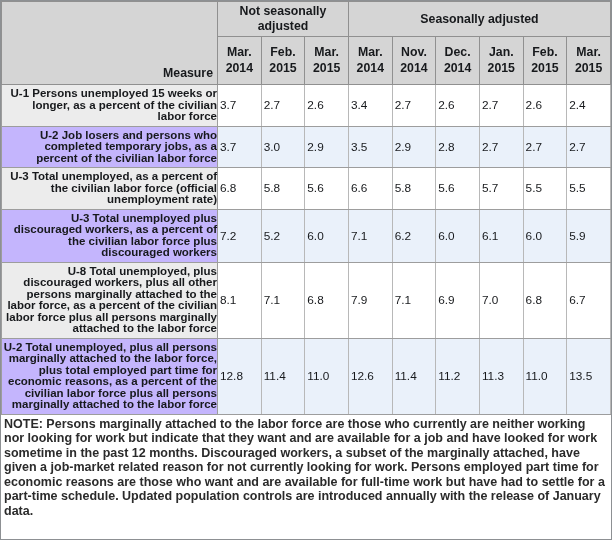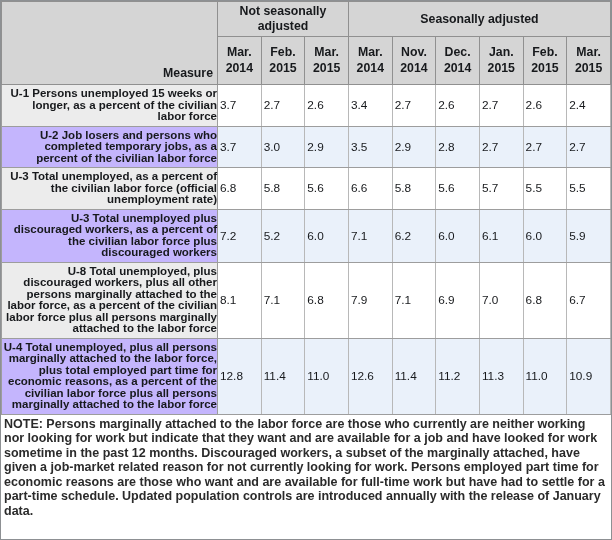"U-4 Total unemployed, plus all" th.measure { text: U-4 -> U-2 }
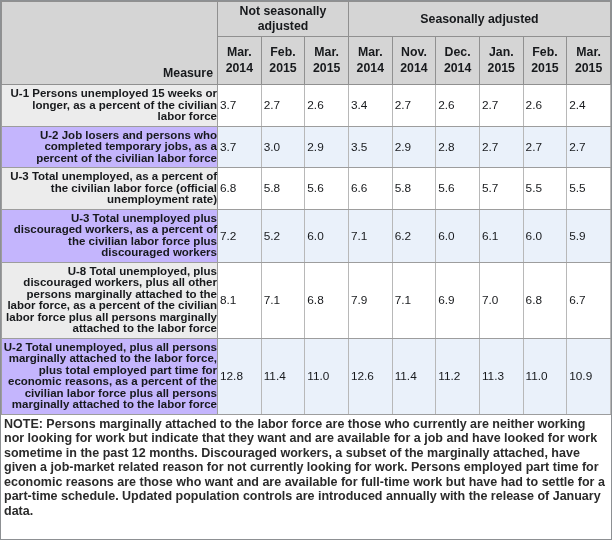"10.9" td.val { text: 10.9 -> 13.5 }
